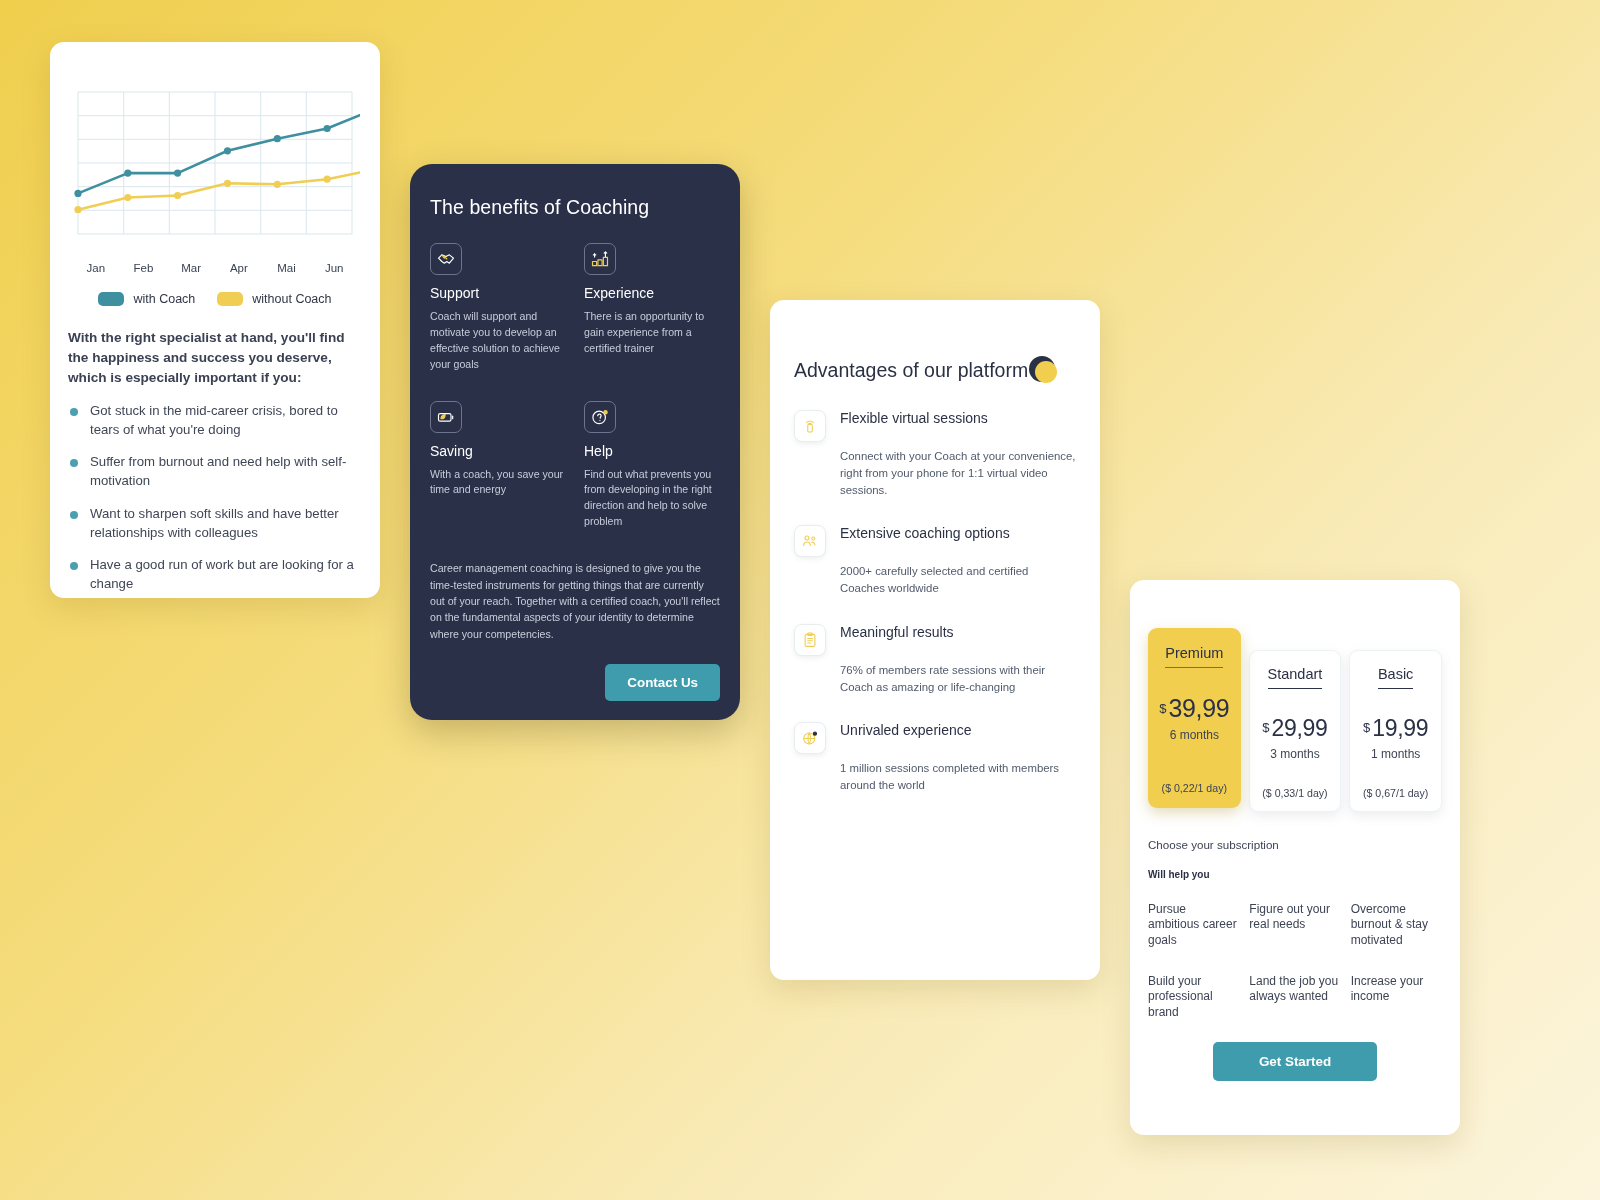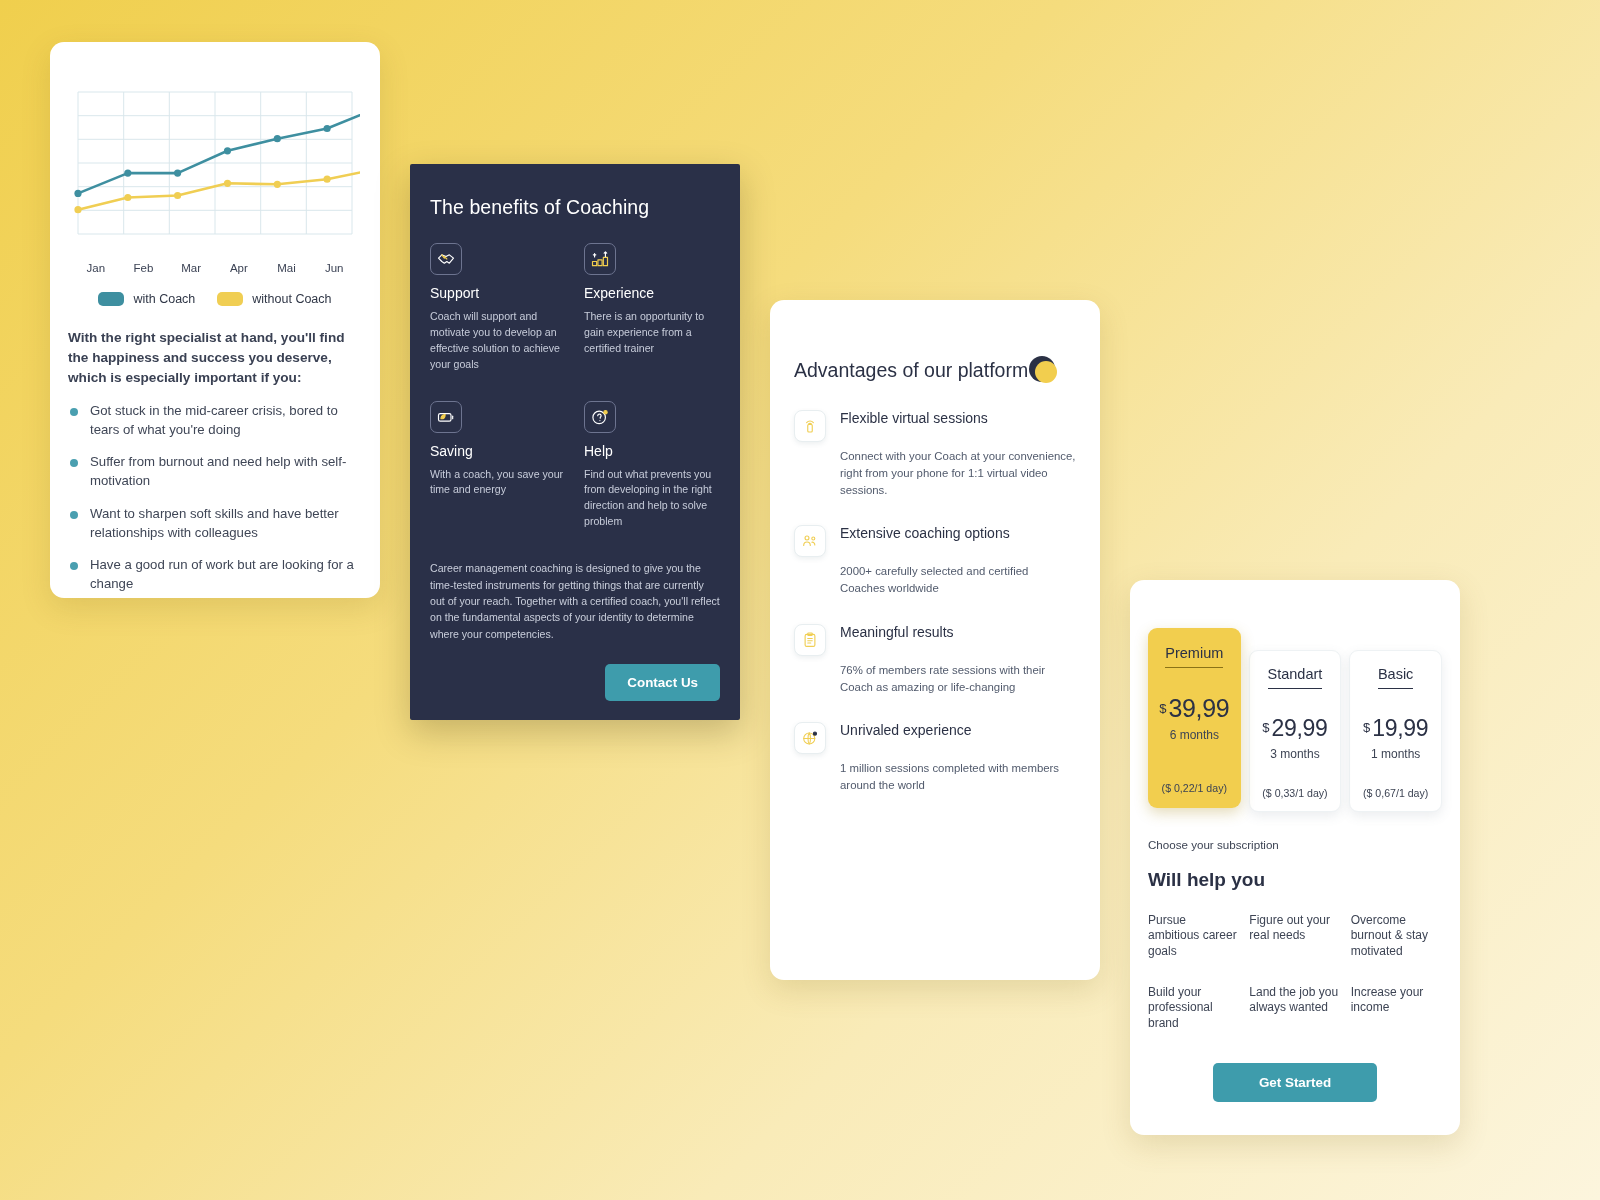"The benefits of Coaching" #card-benefits { border-radius: 2px -> 22px }
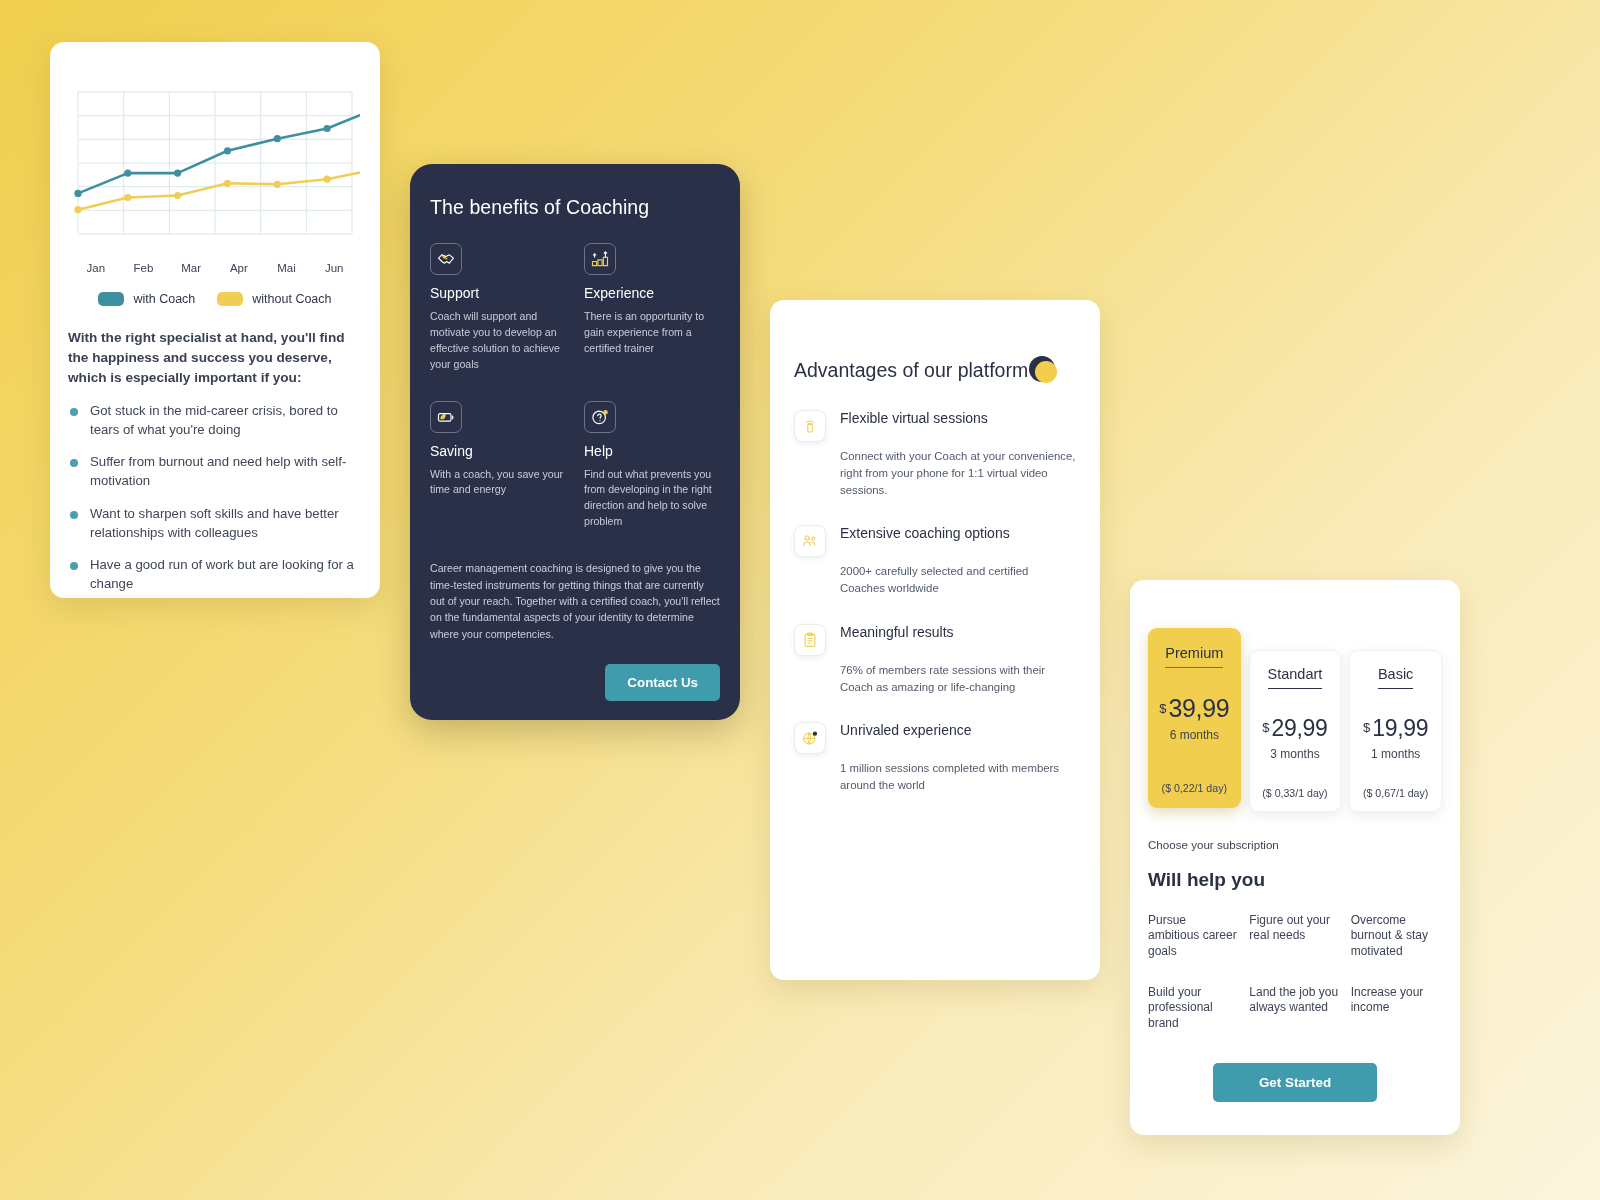"Will help you" .willhelp { font-size: 19px -> 10px }
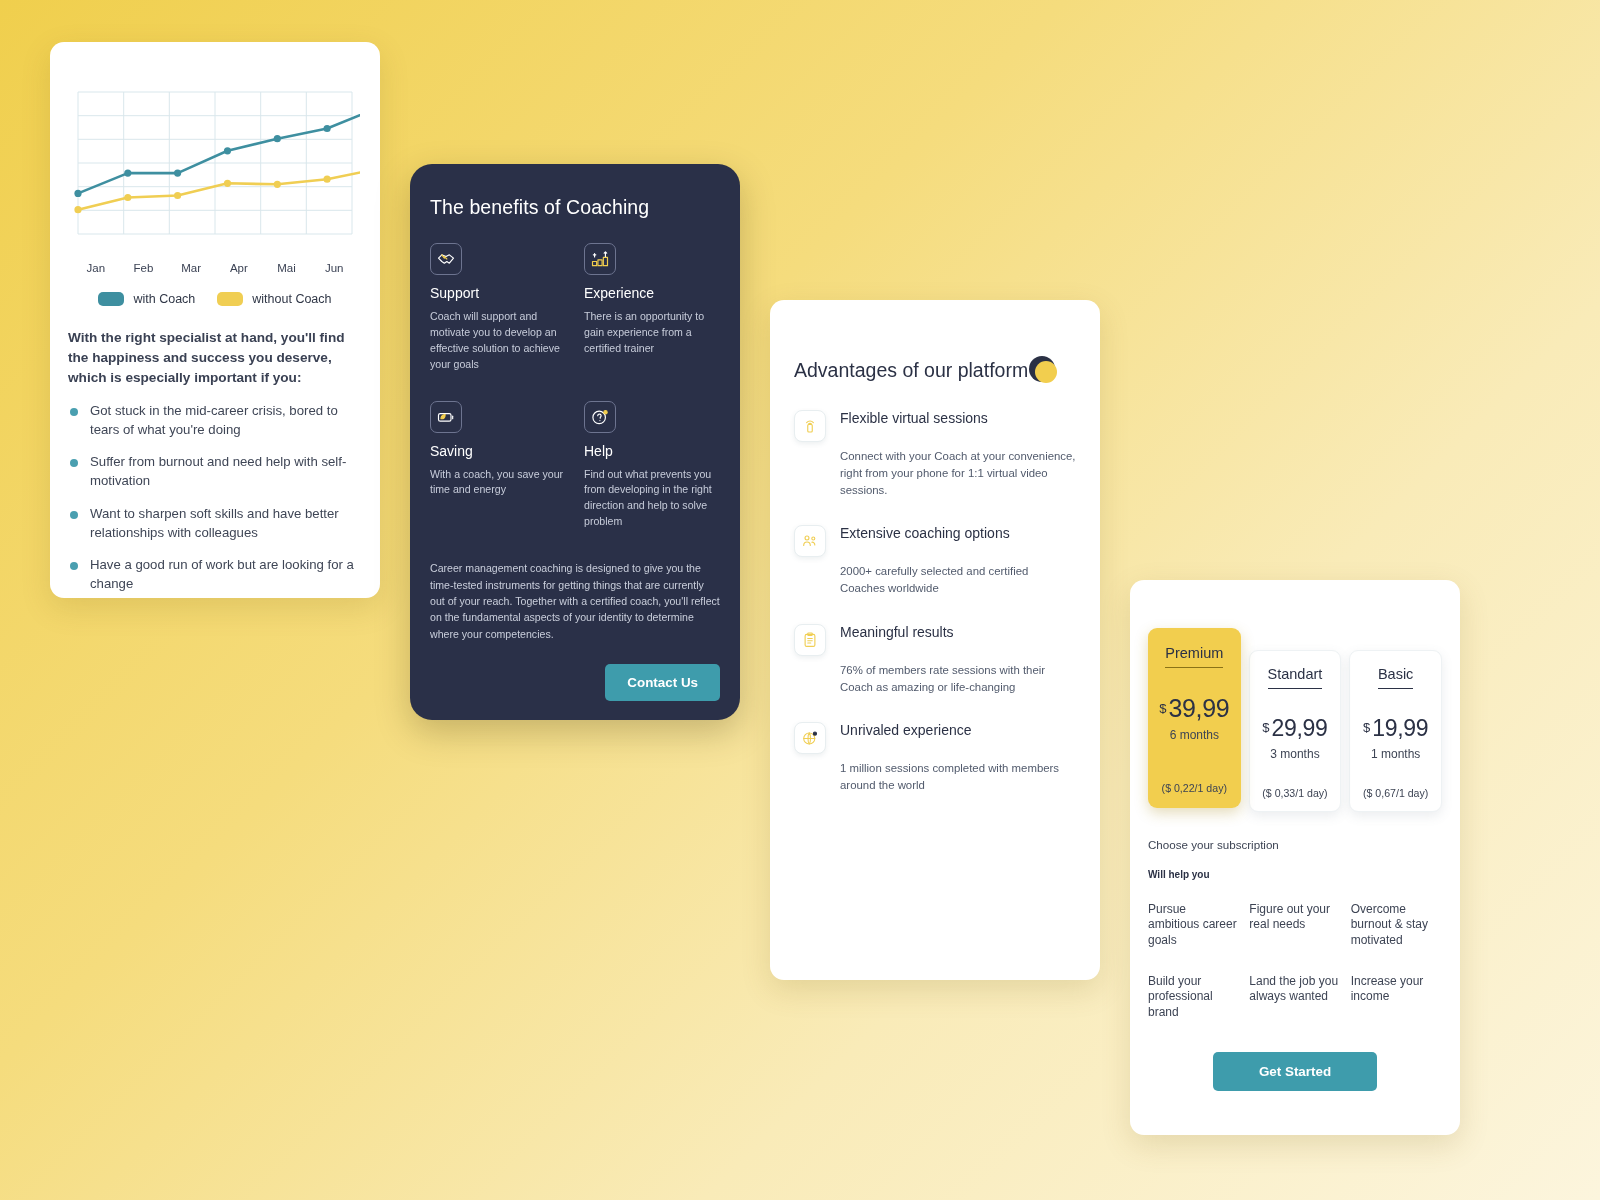"Get Started" .btn-start { margin: 32px auto 0 auto -> 22px auto 0 auto }
